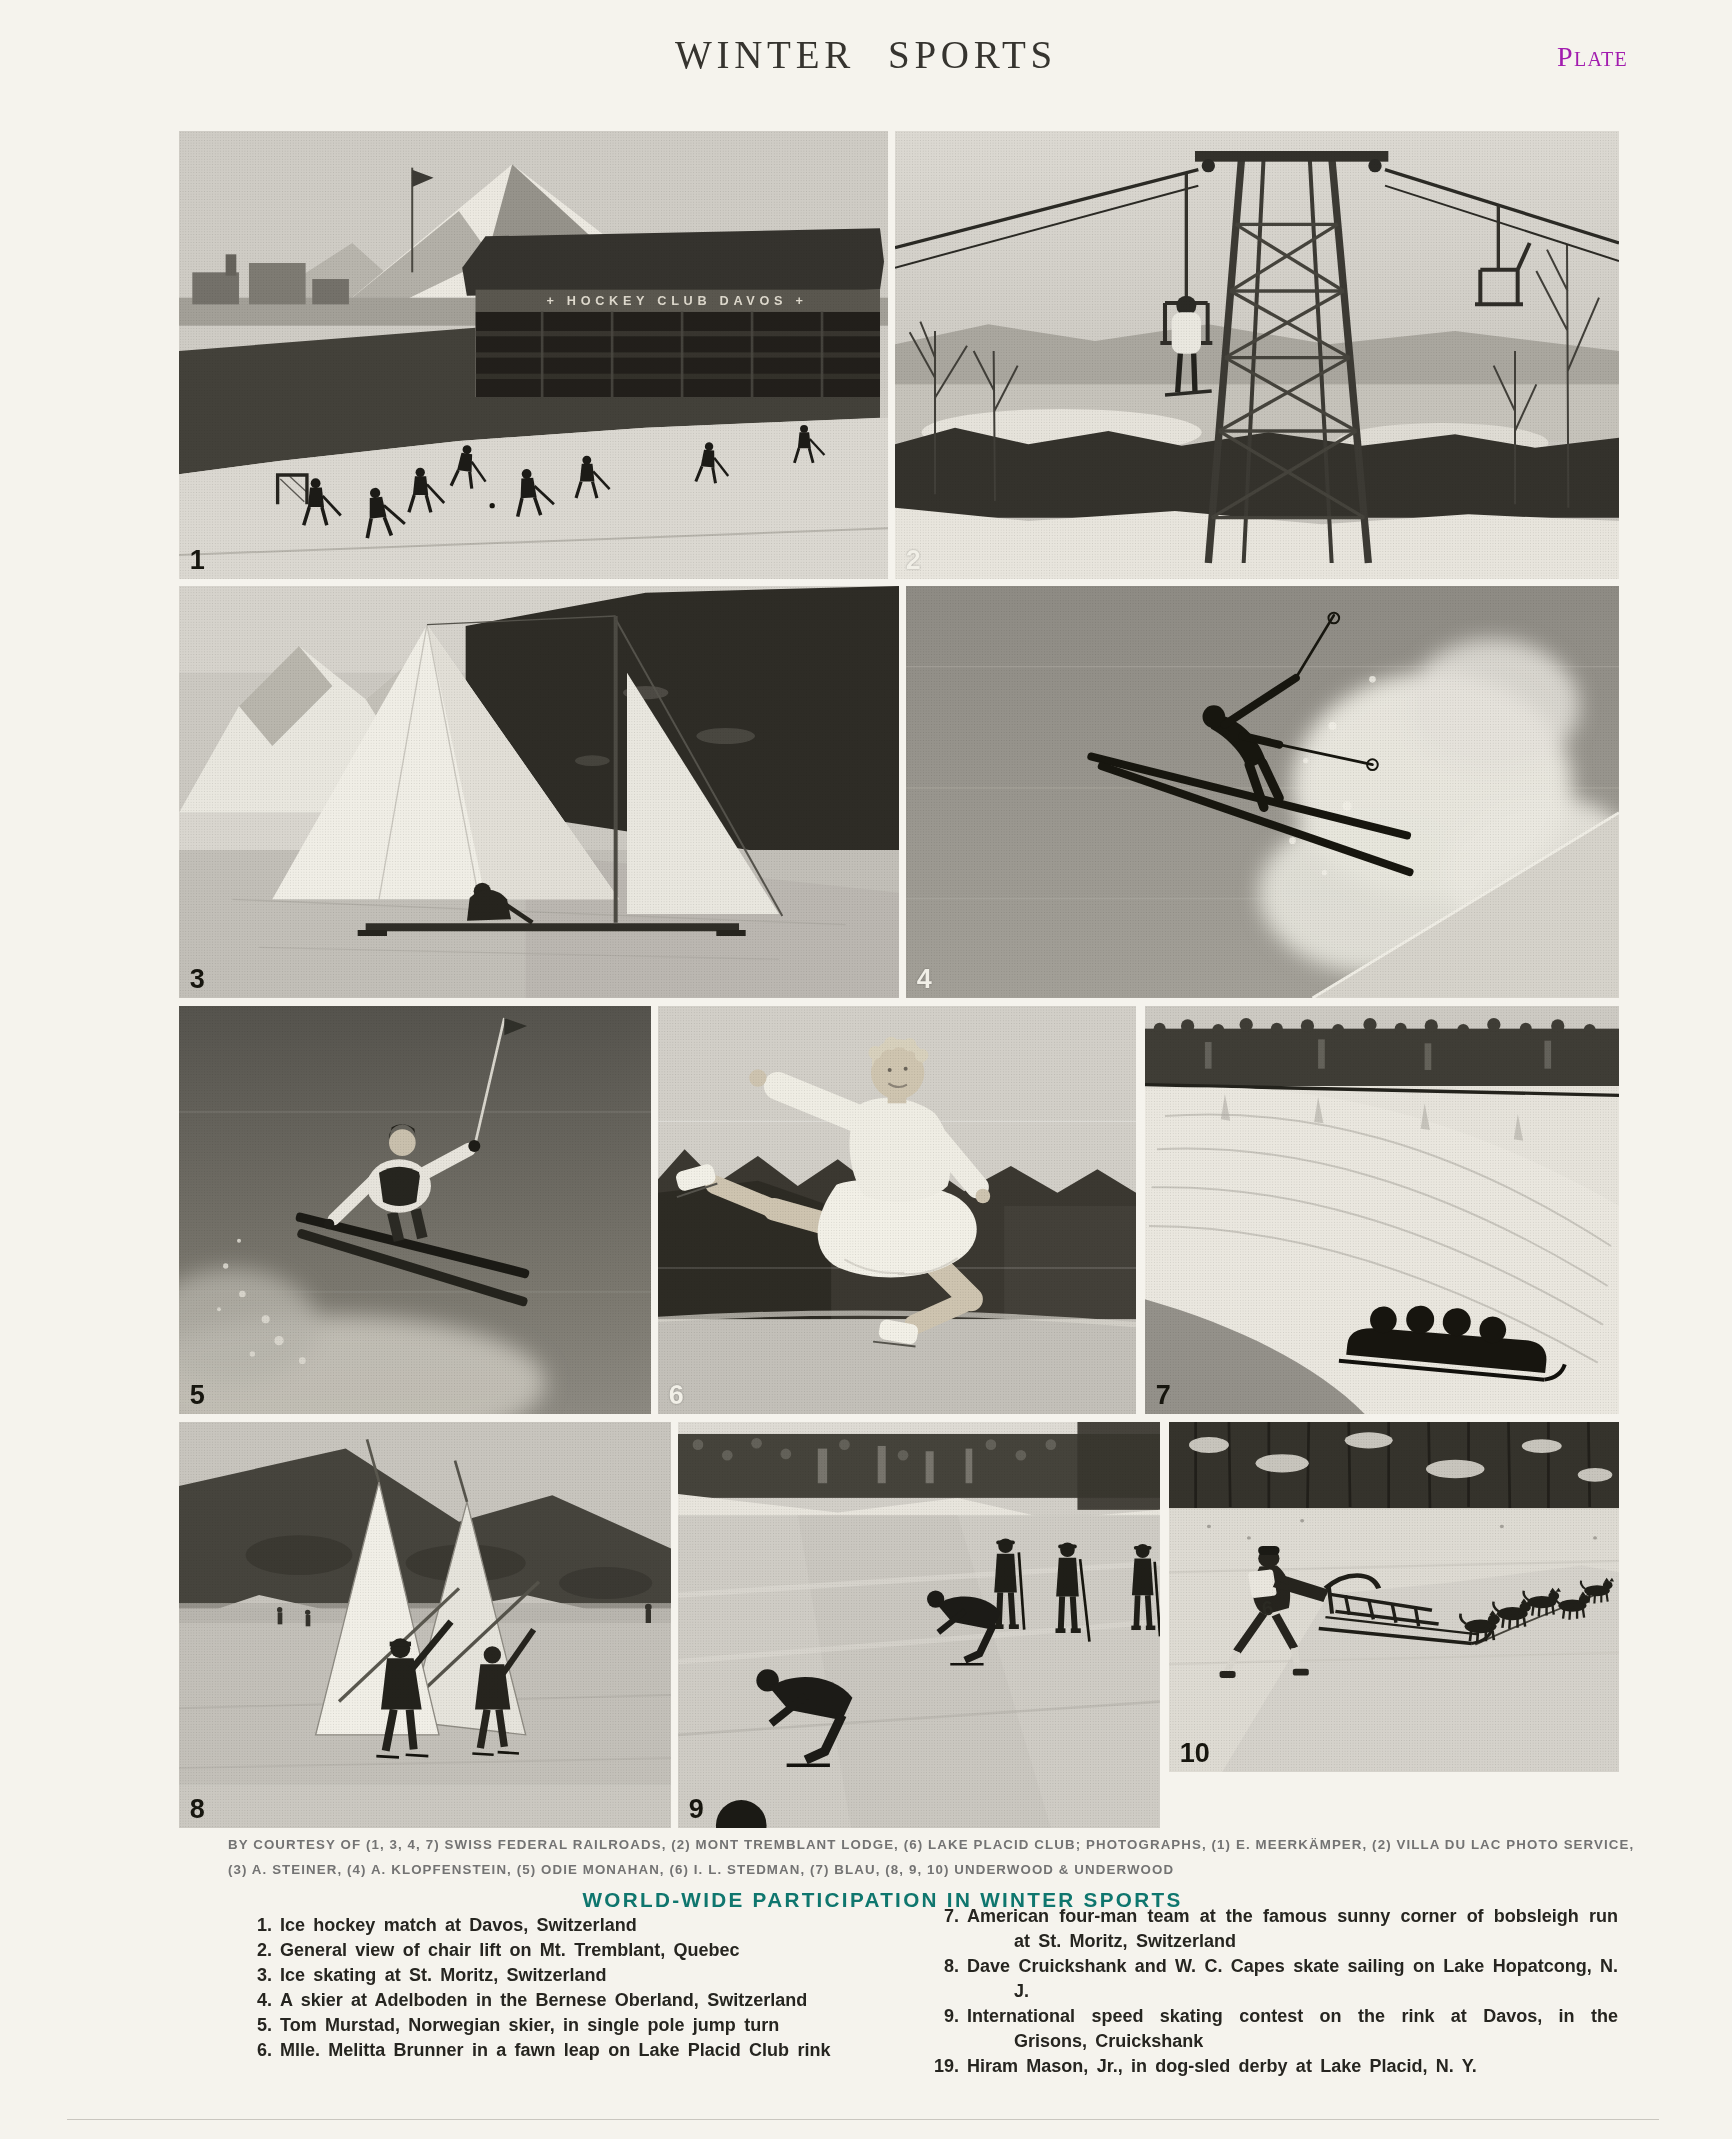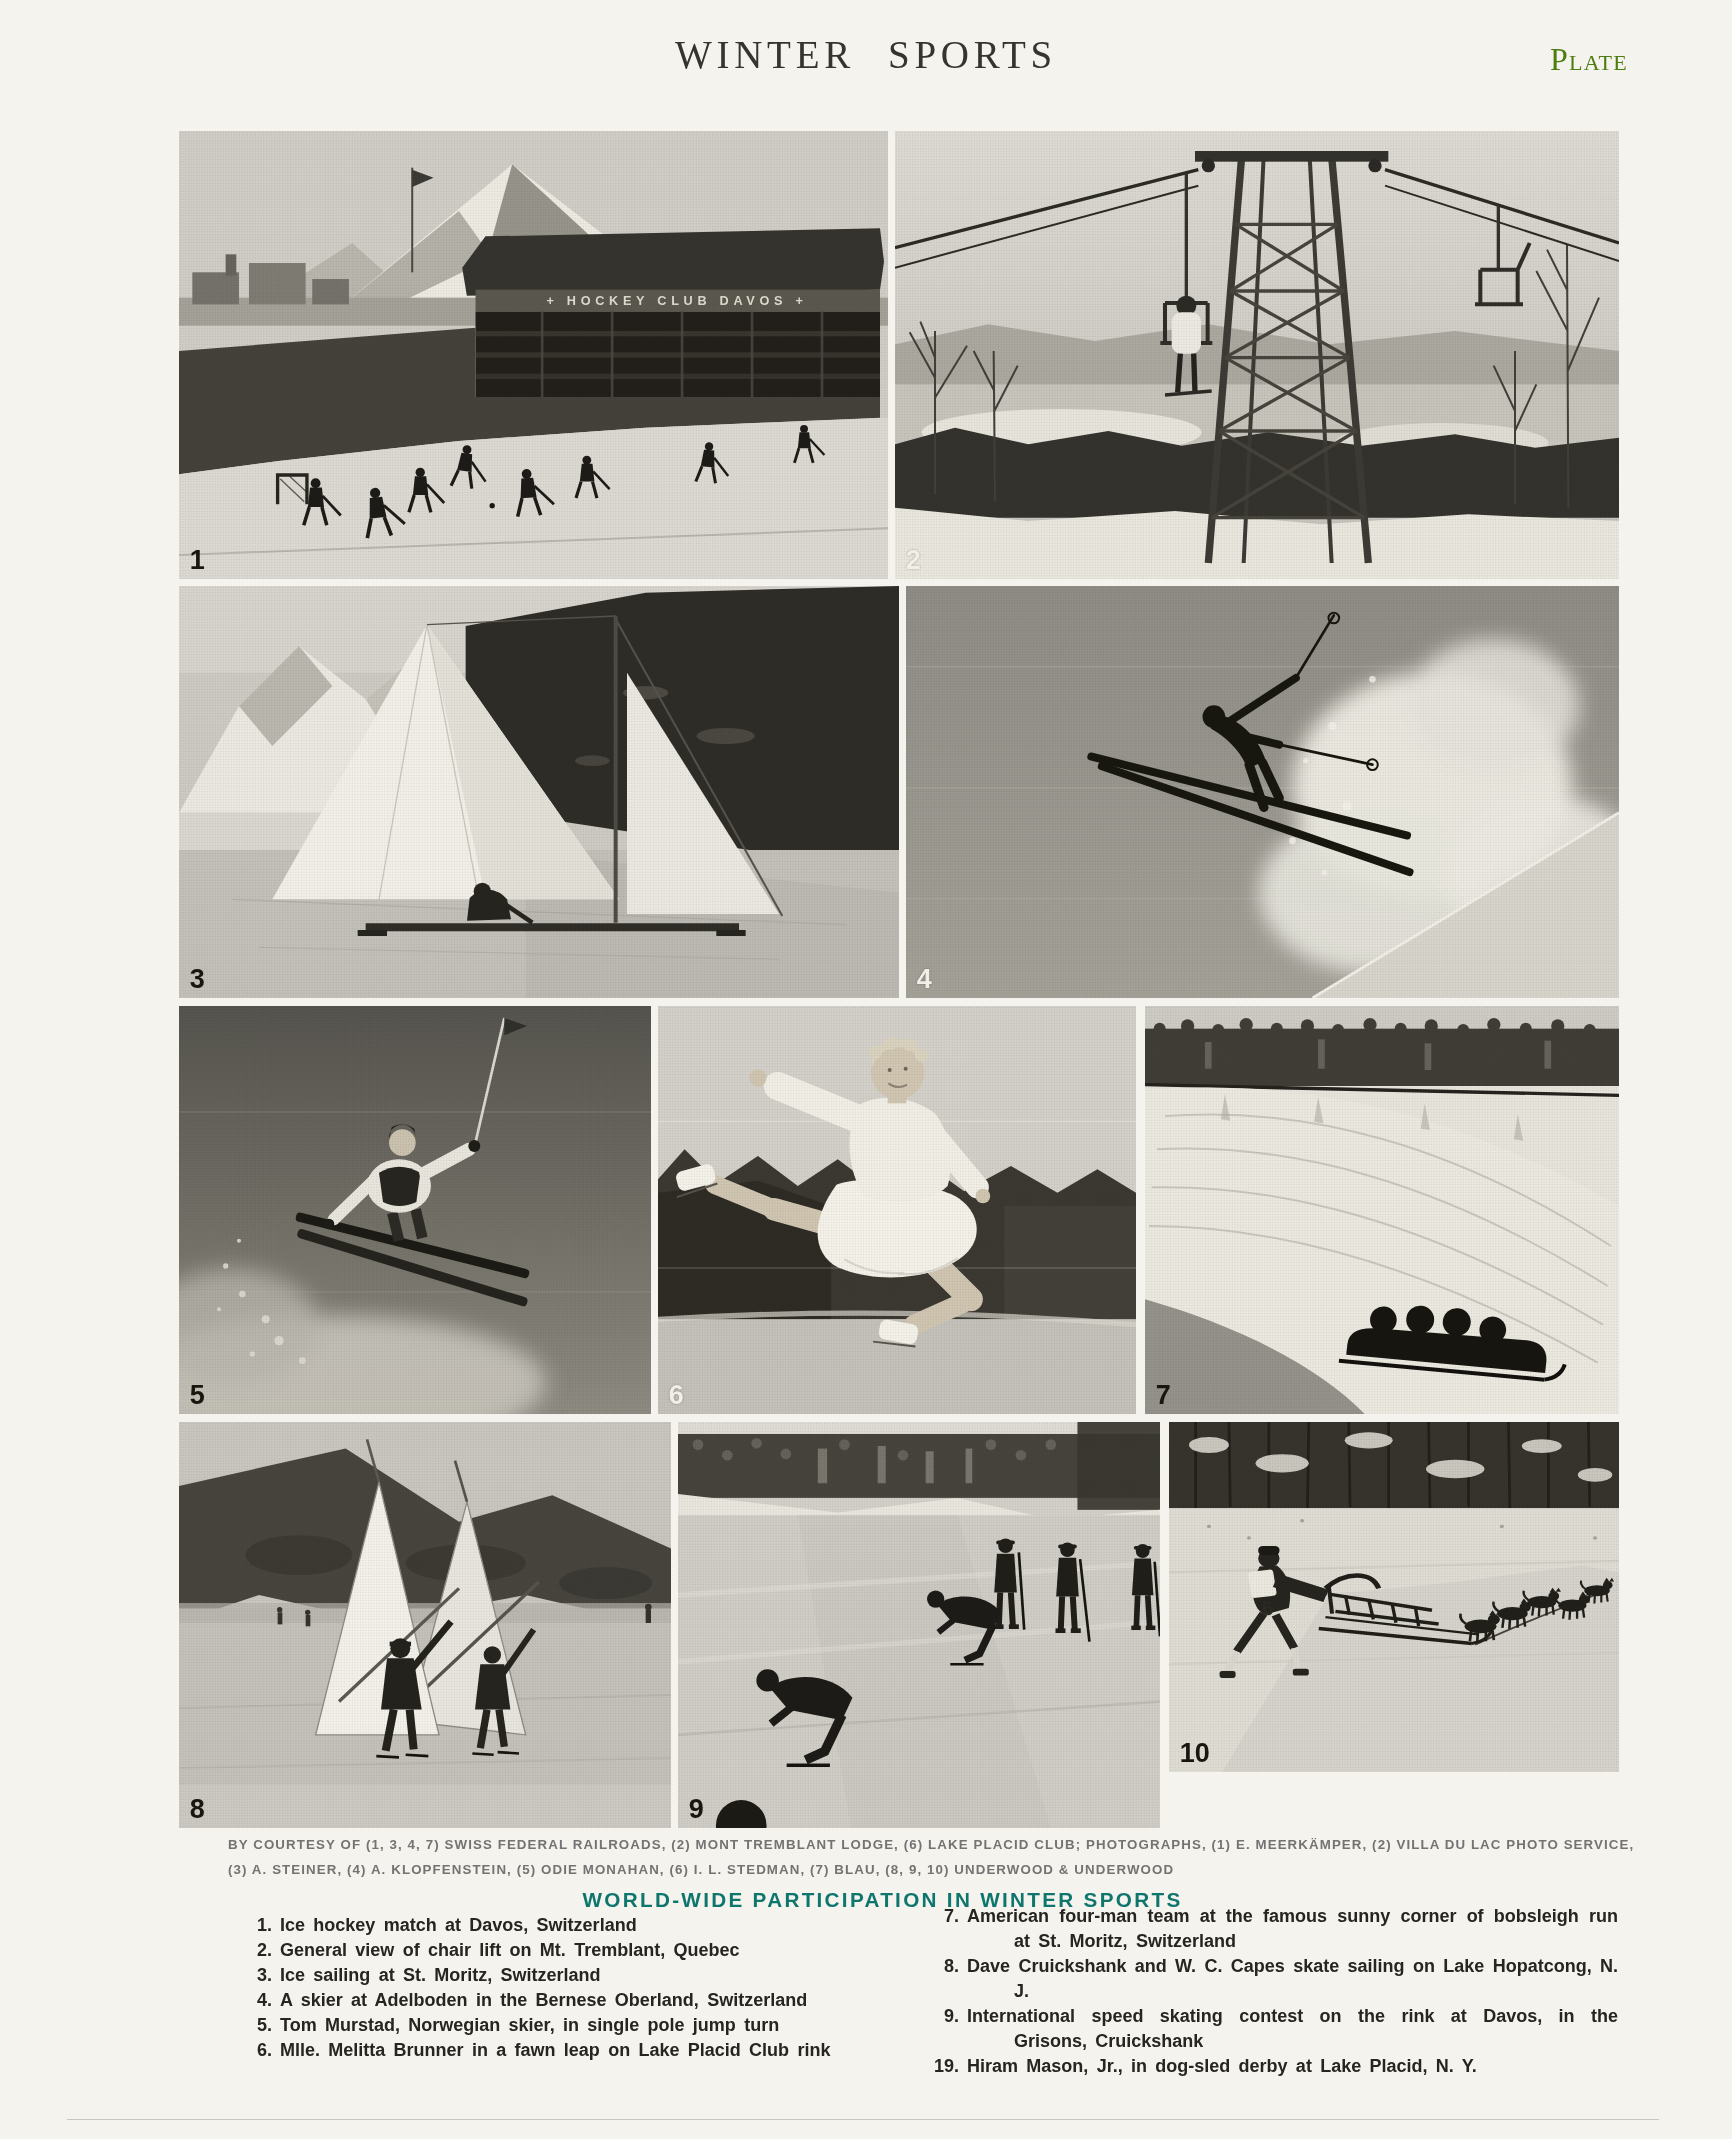"Plate" .plate-label { color: #4d7c0f -> #a21caf; font-size: 32px -> 28px }
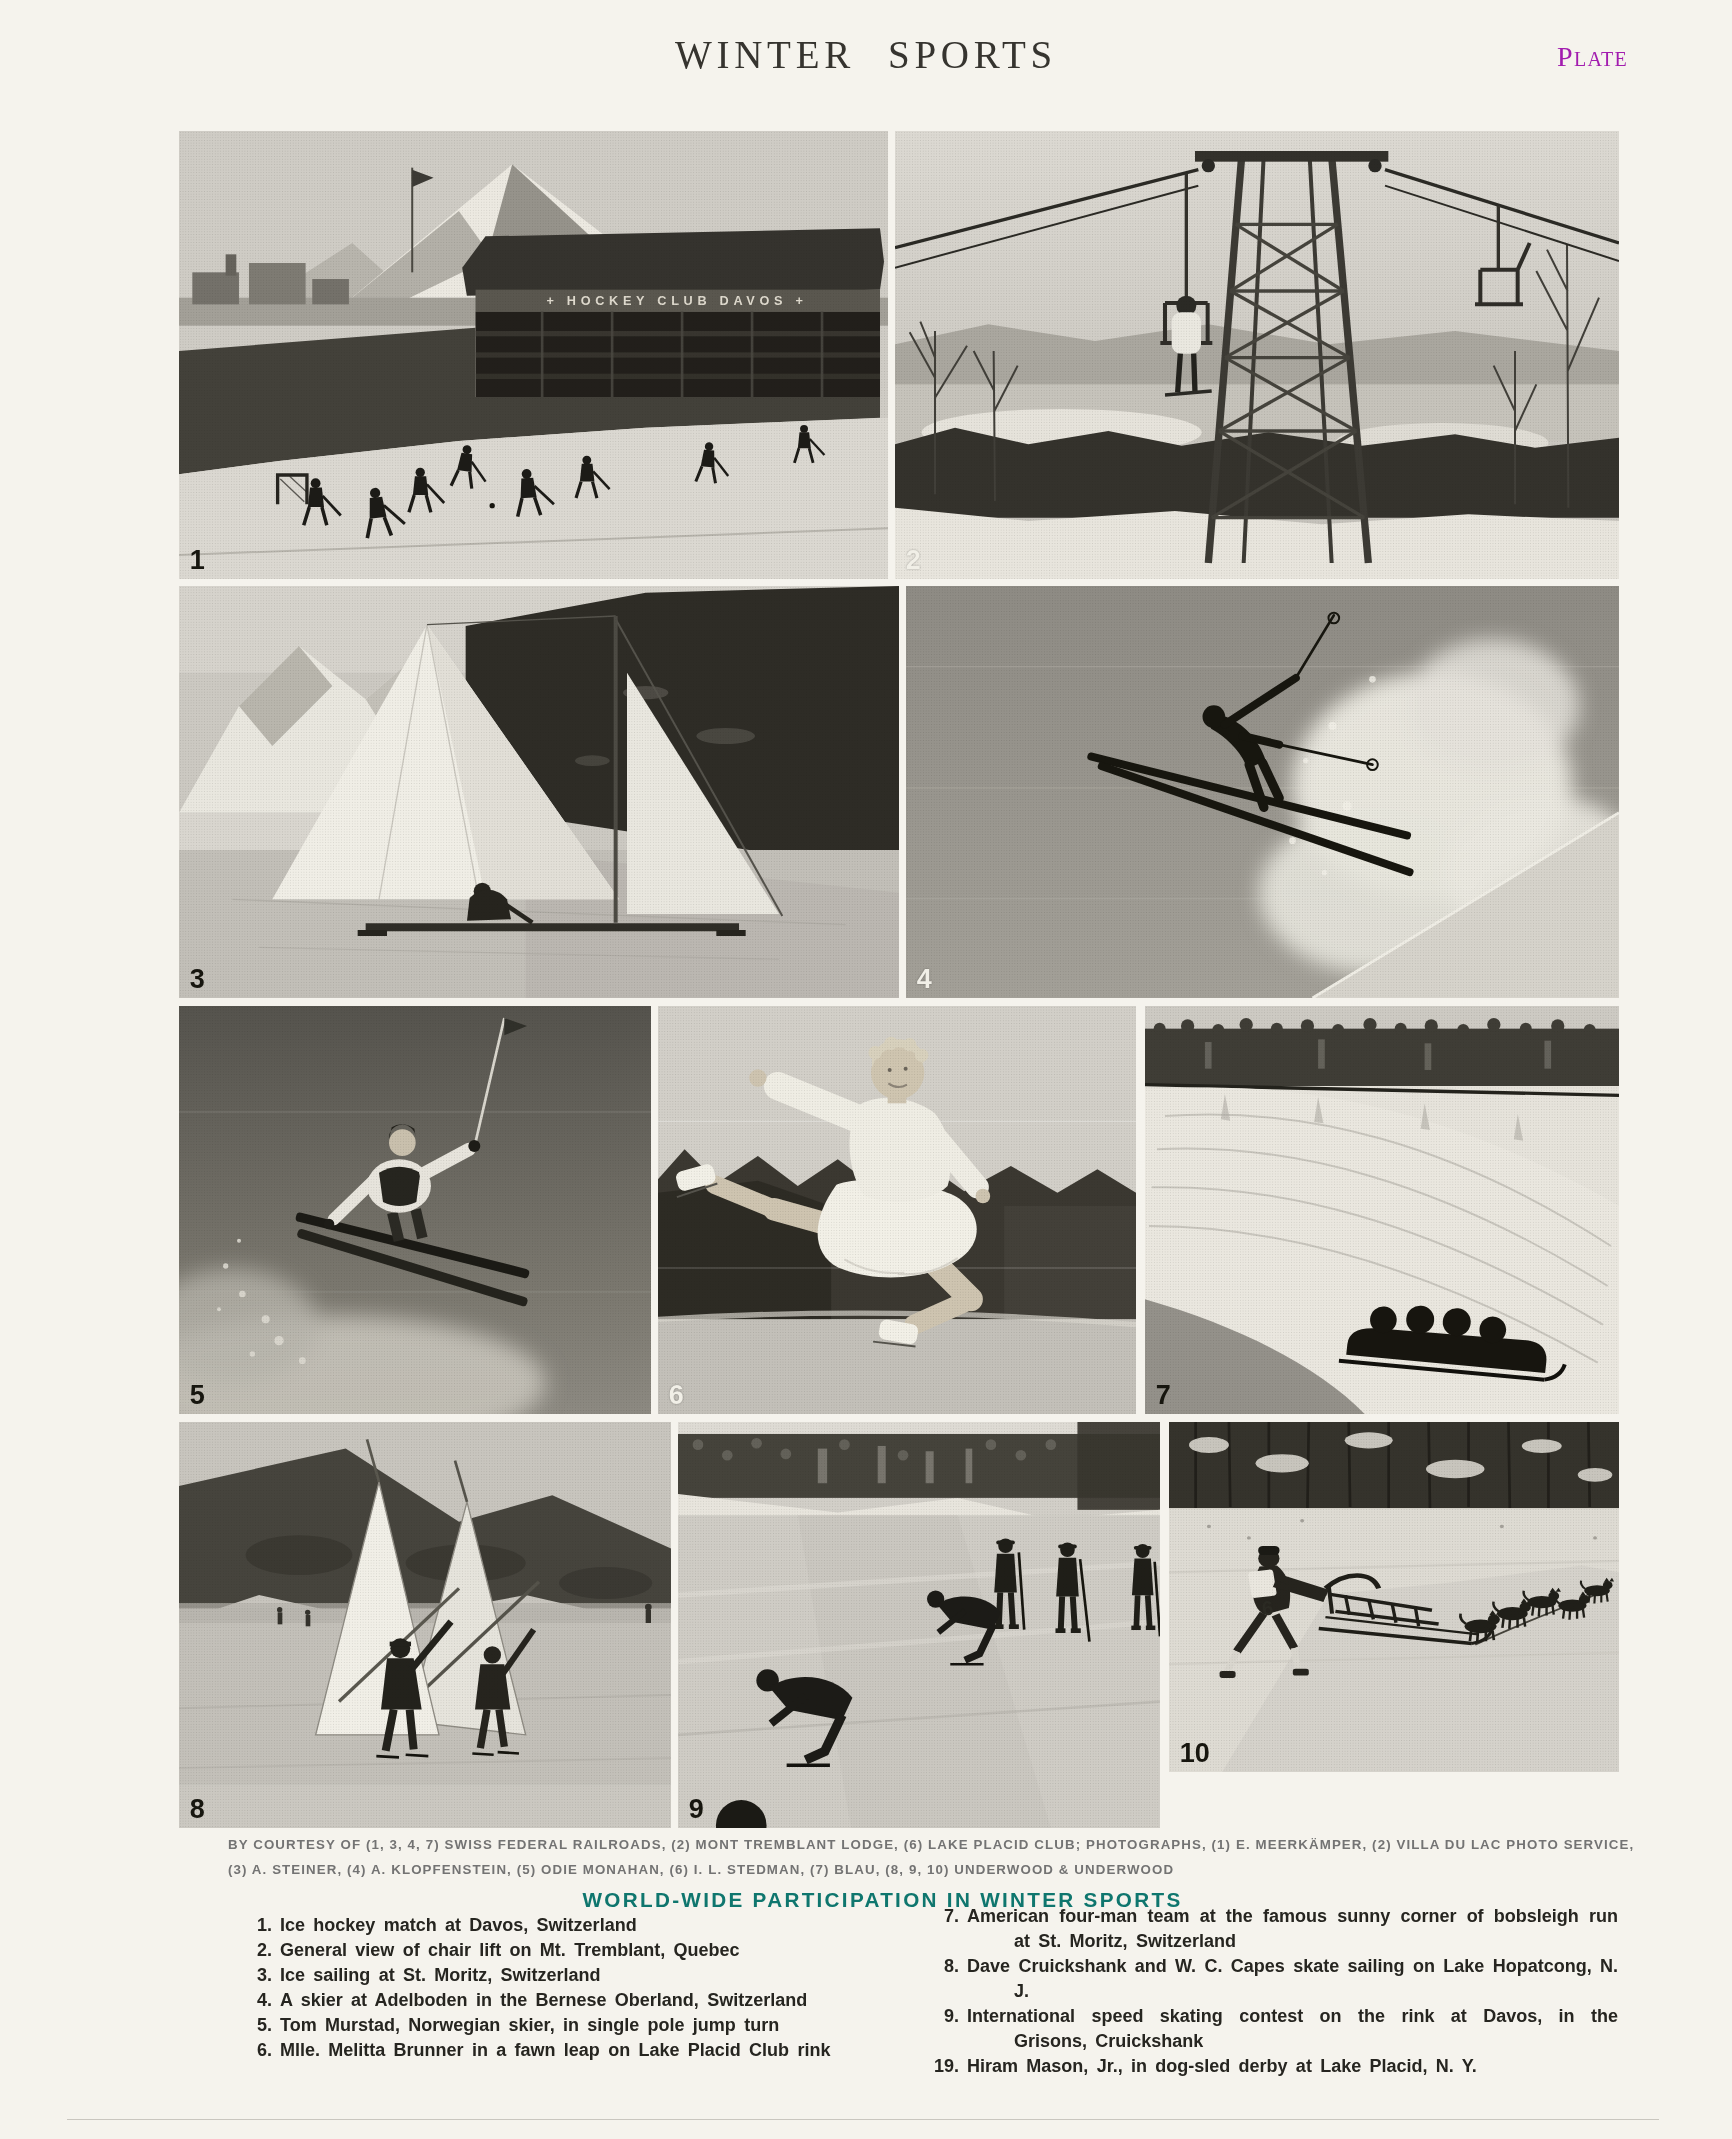"Ice sailing at St. Moritz," span.cap-text { text: sailing -> skating }
